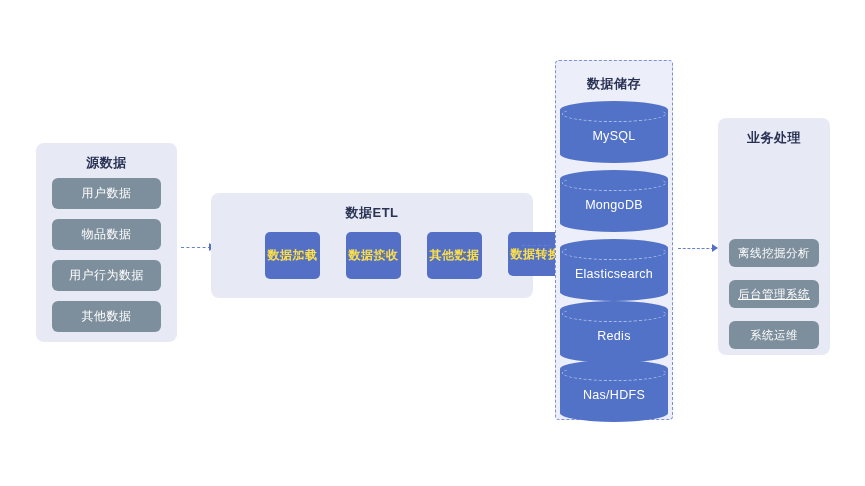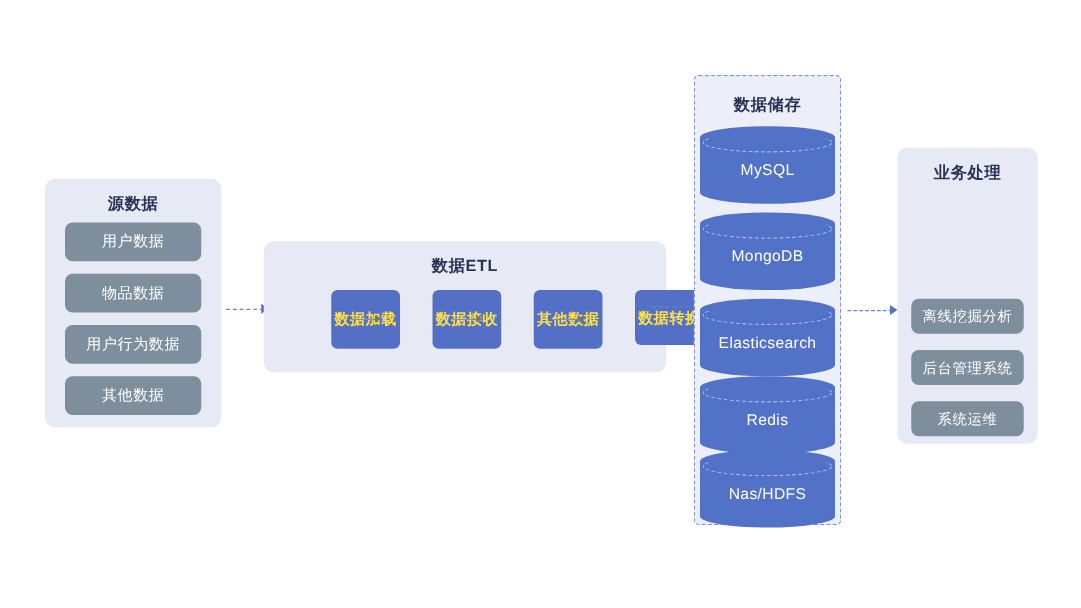"后台管理系统" div.chip { text-decoration: none -> underline }
